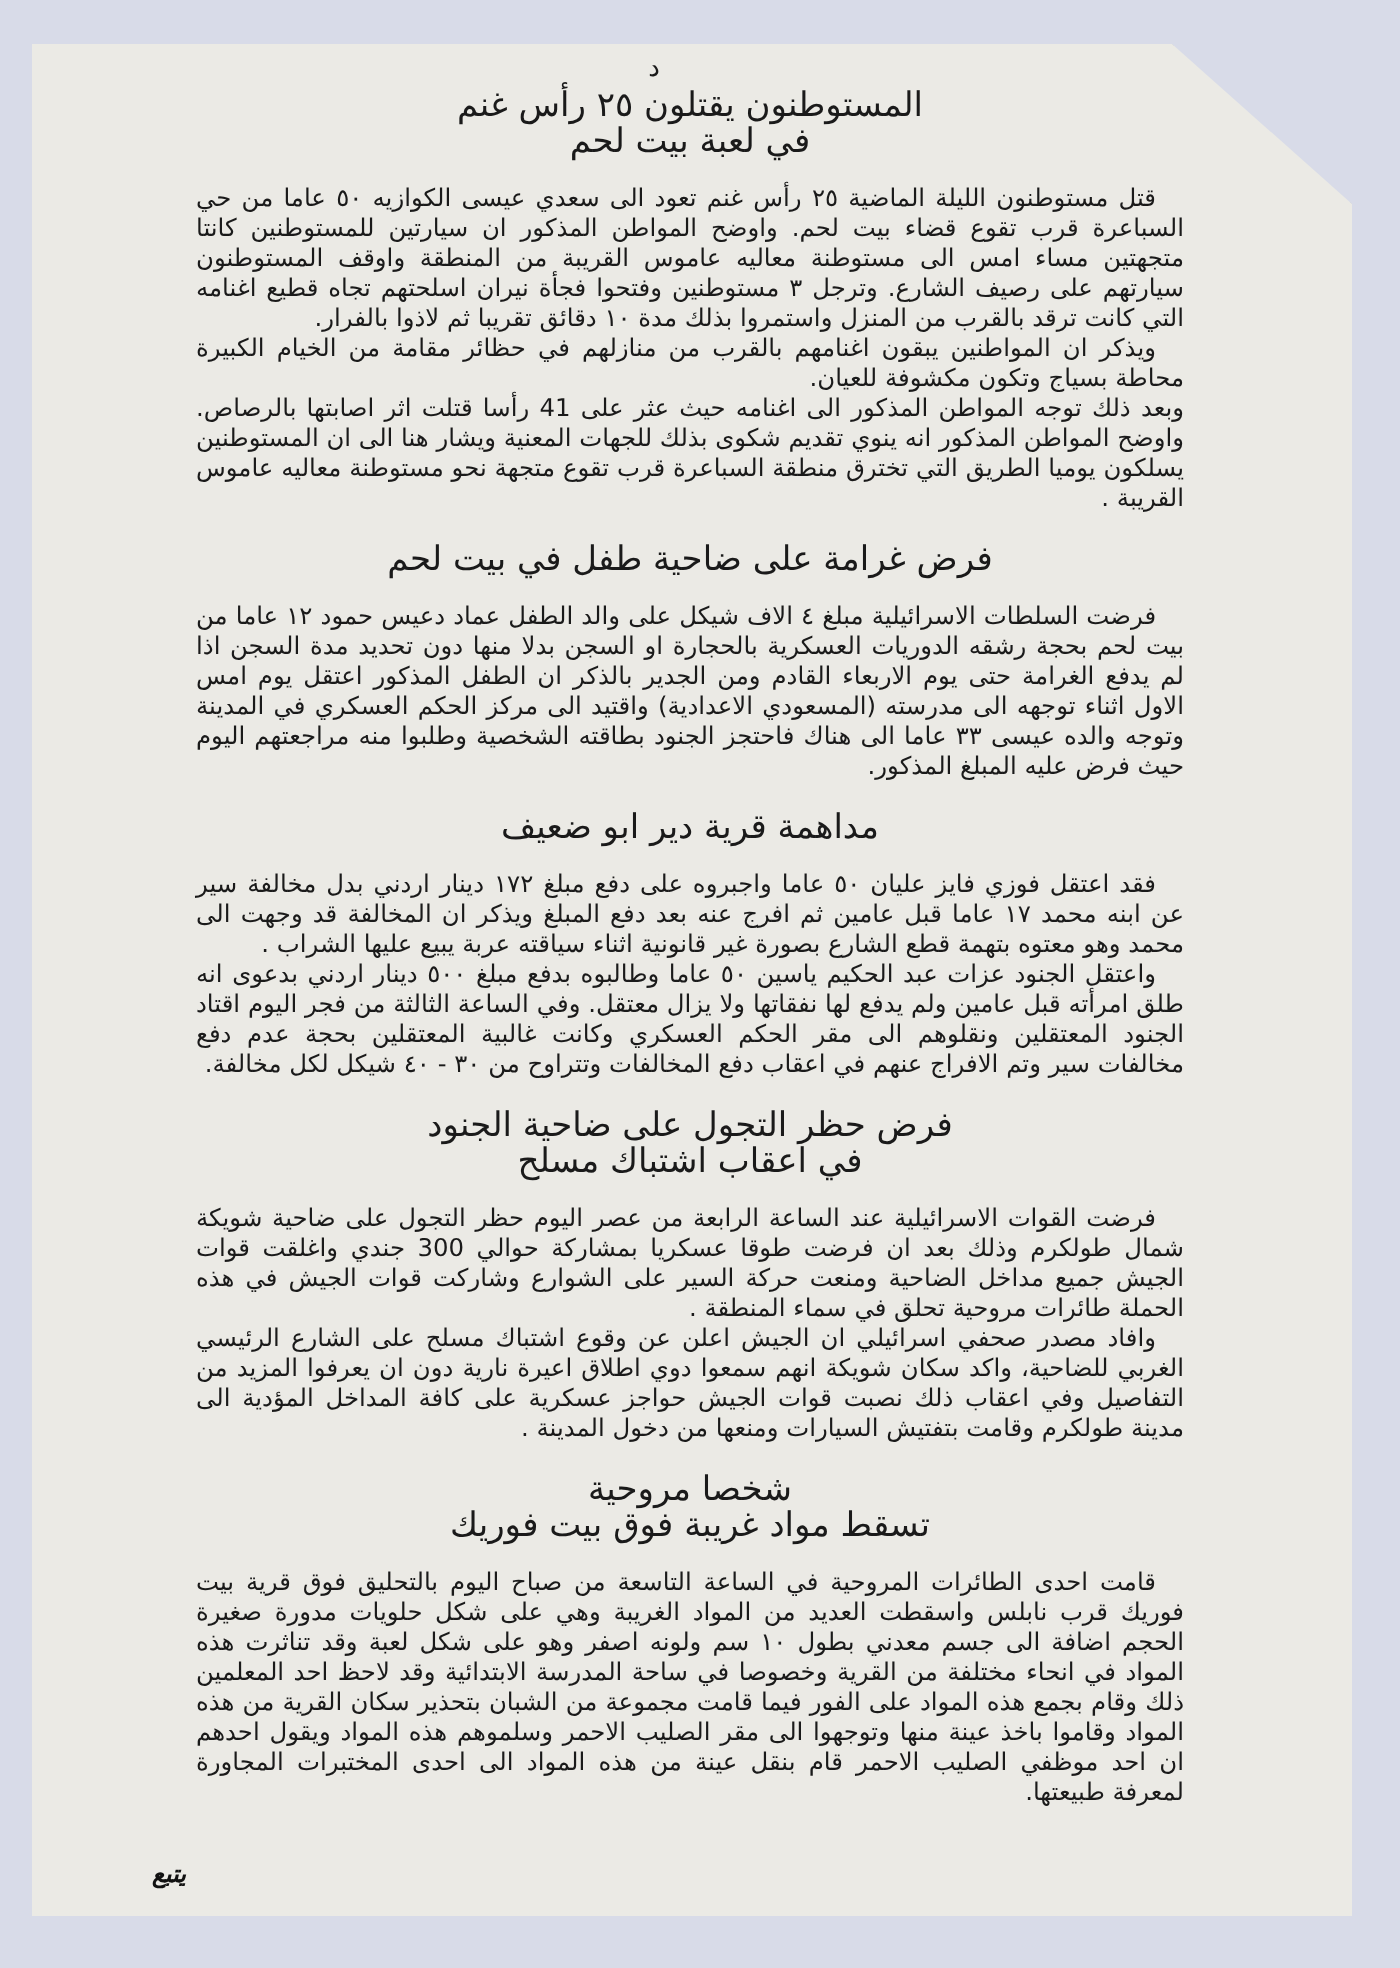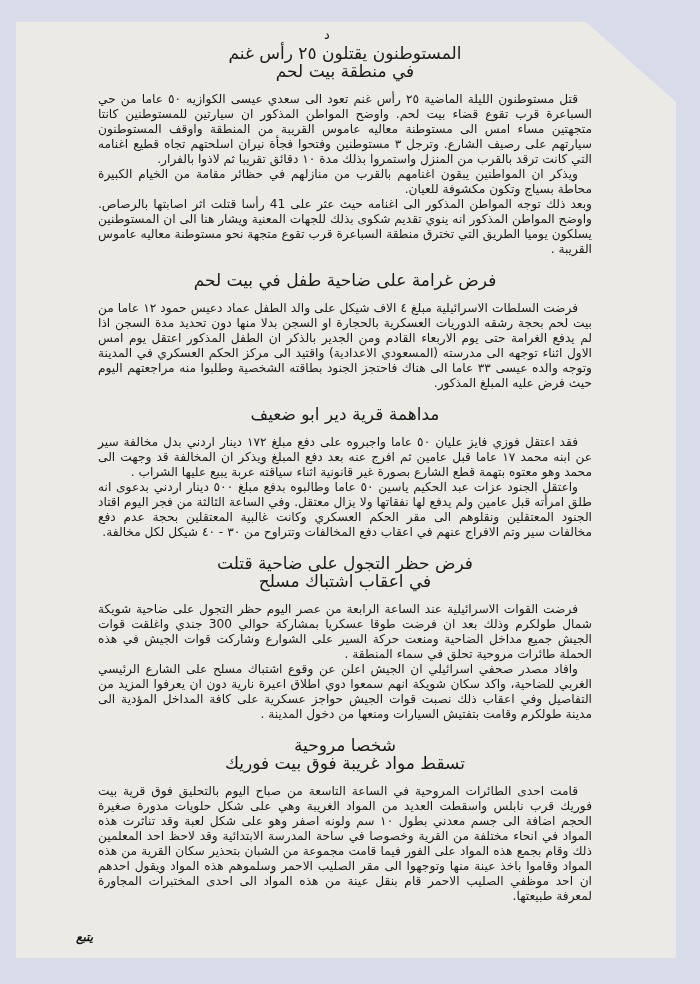"في منطقة بيت لحم" span { text: منطقة -> لعبة }
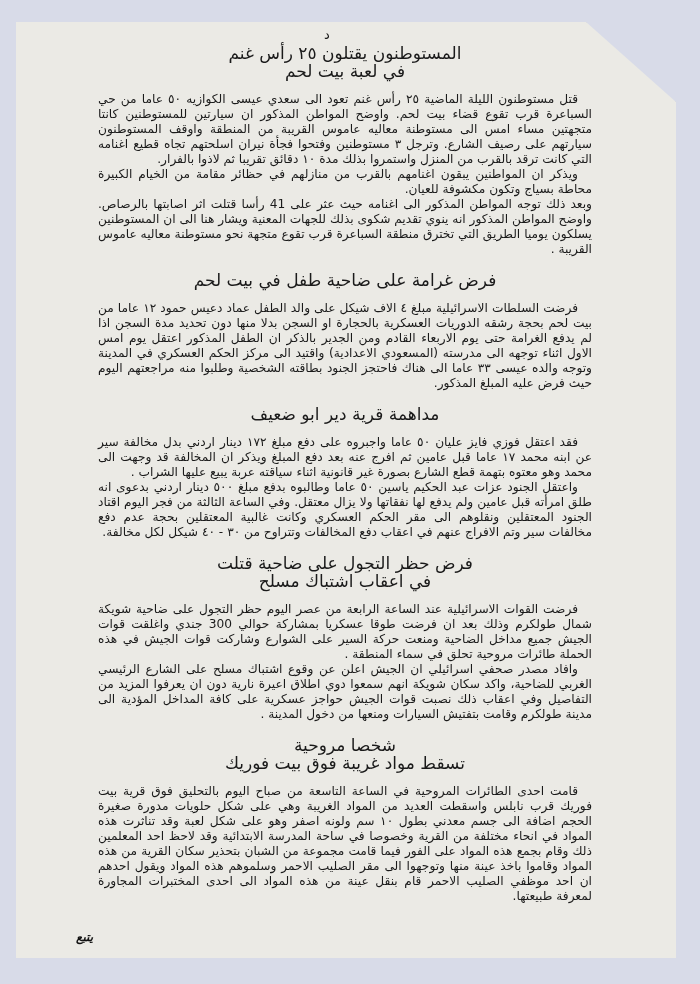"فرض حظر التجول على ضاحية" span { text: قتلت -> الجنود }
